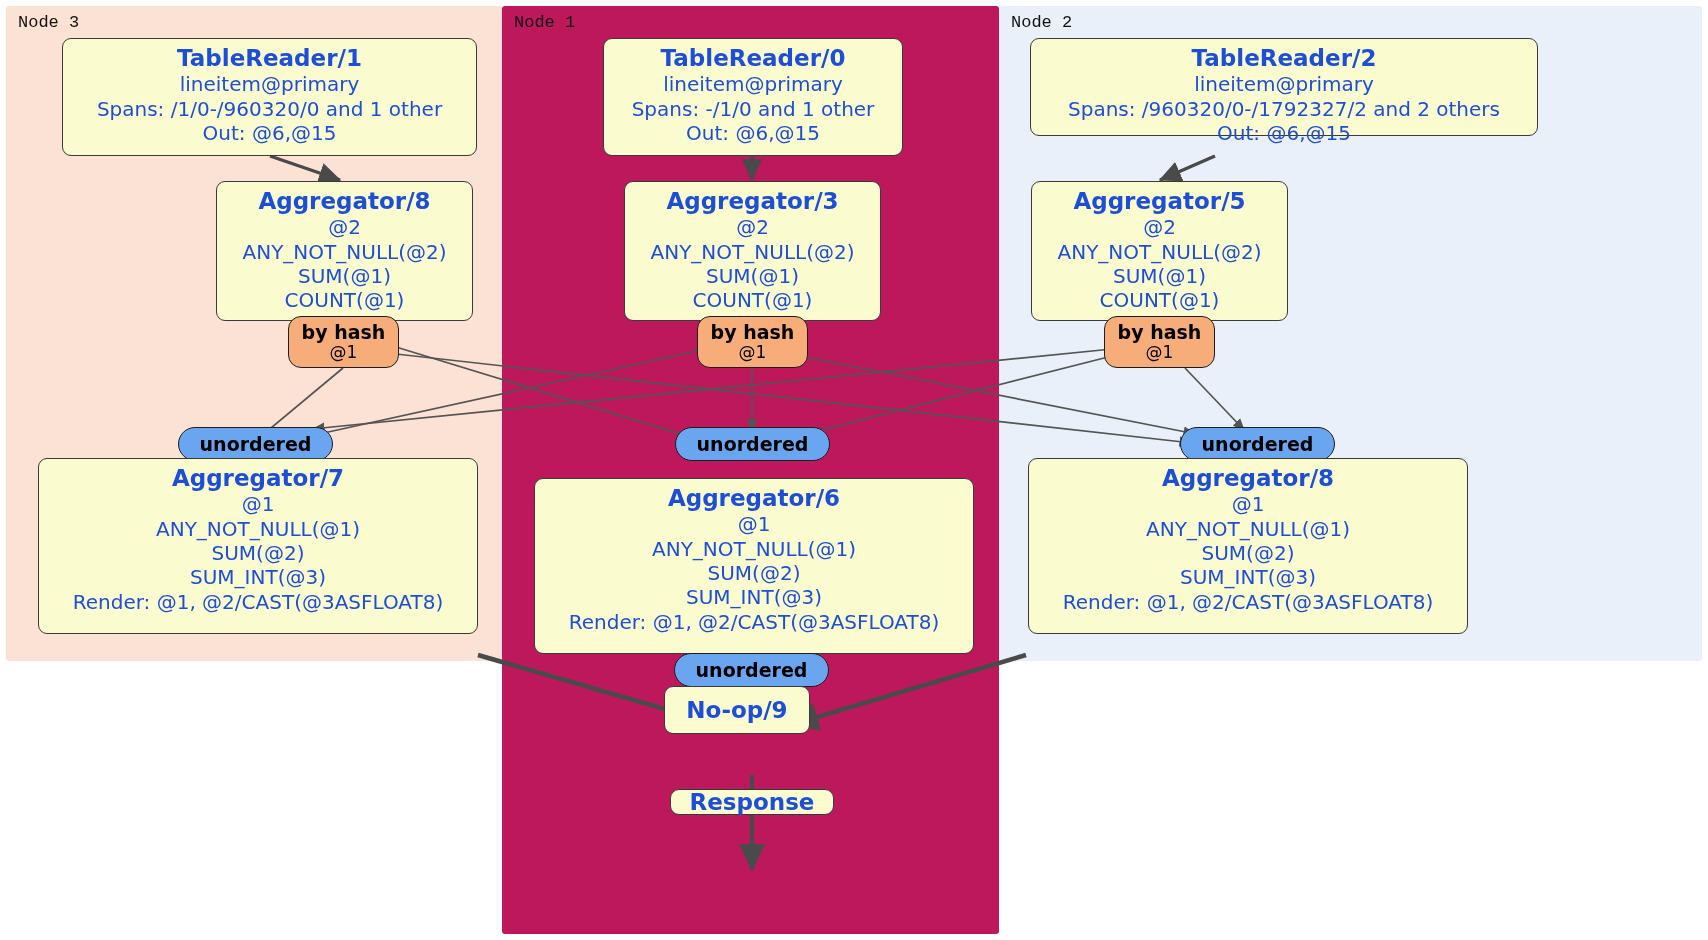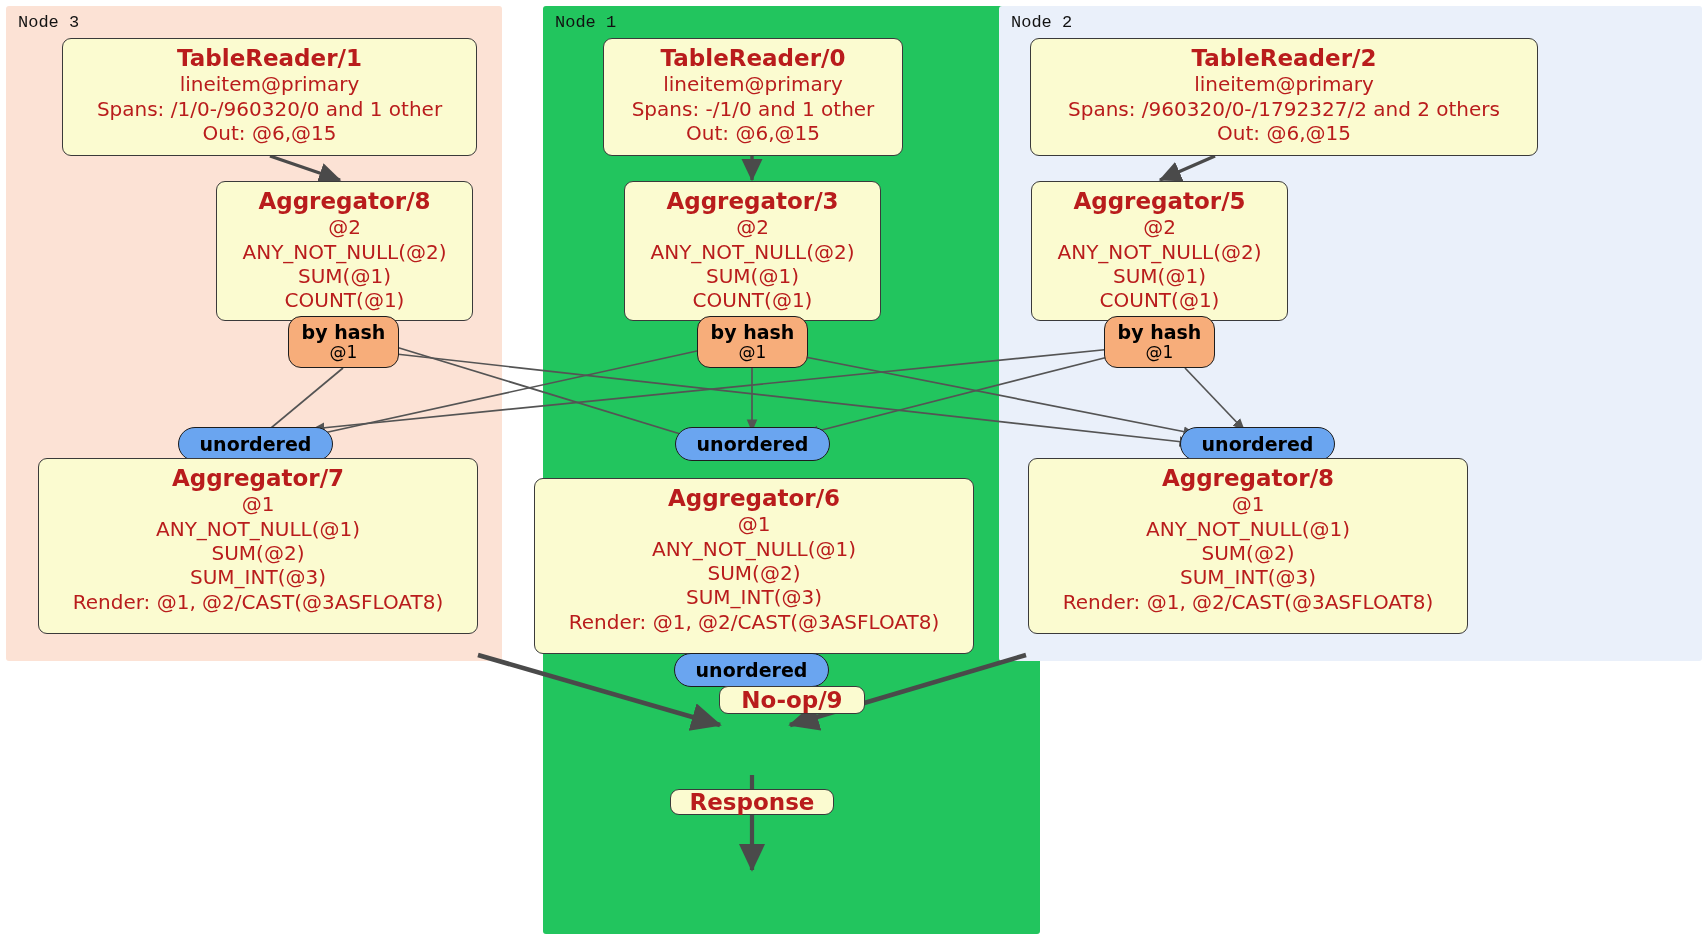"Node 1" div.node-panel { background: #22c55e -> #be185d; margin-left: 41px -> none }
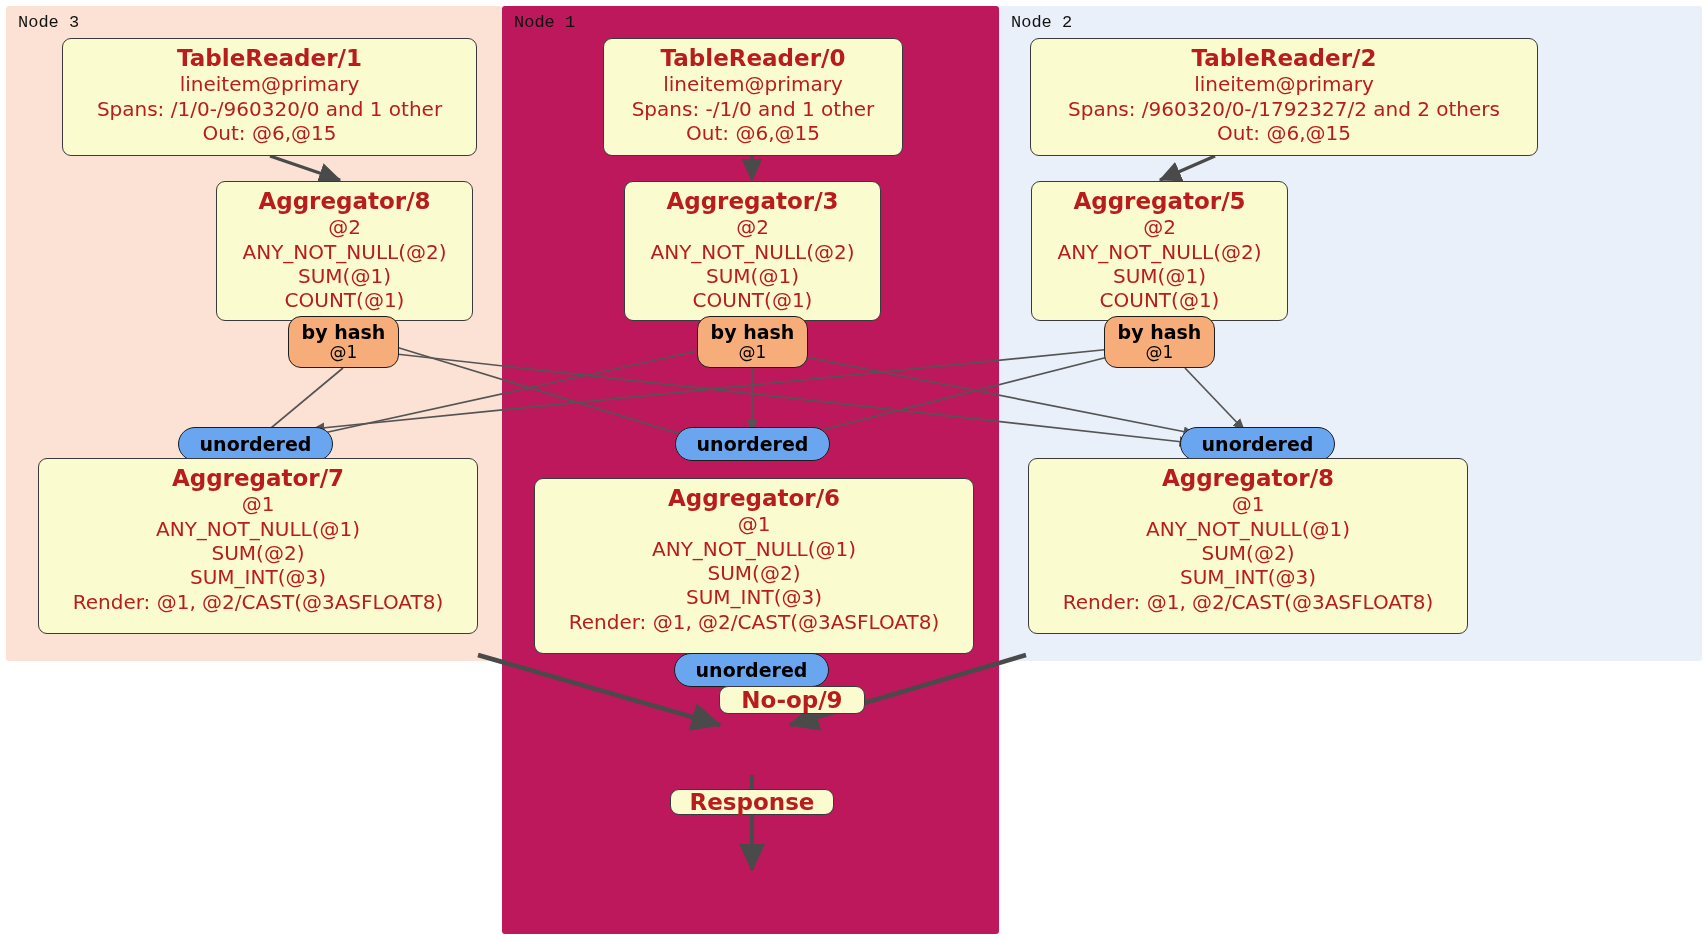"TableReader/1" .proc-box { color: #b91c1c -> #1d4ed8 }
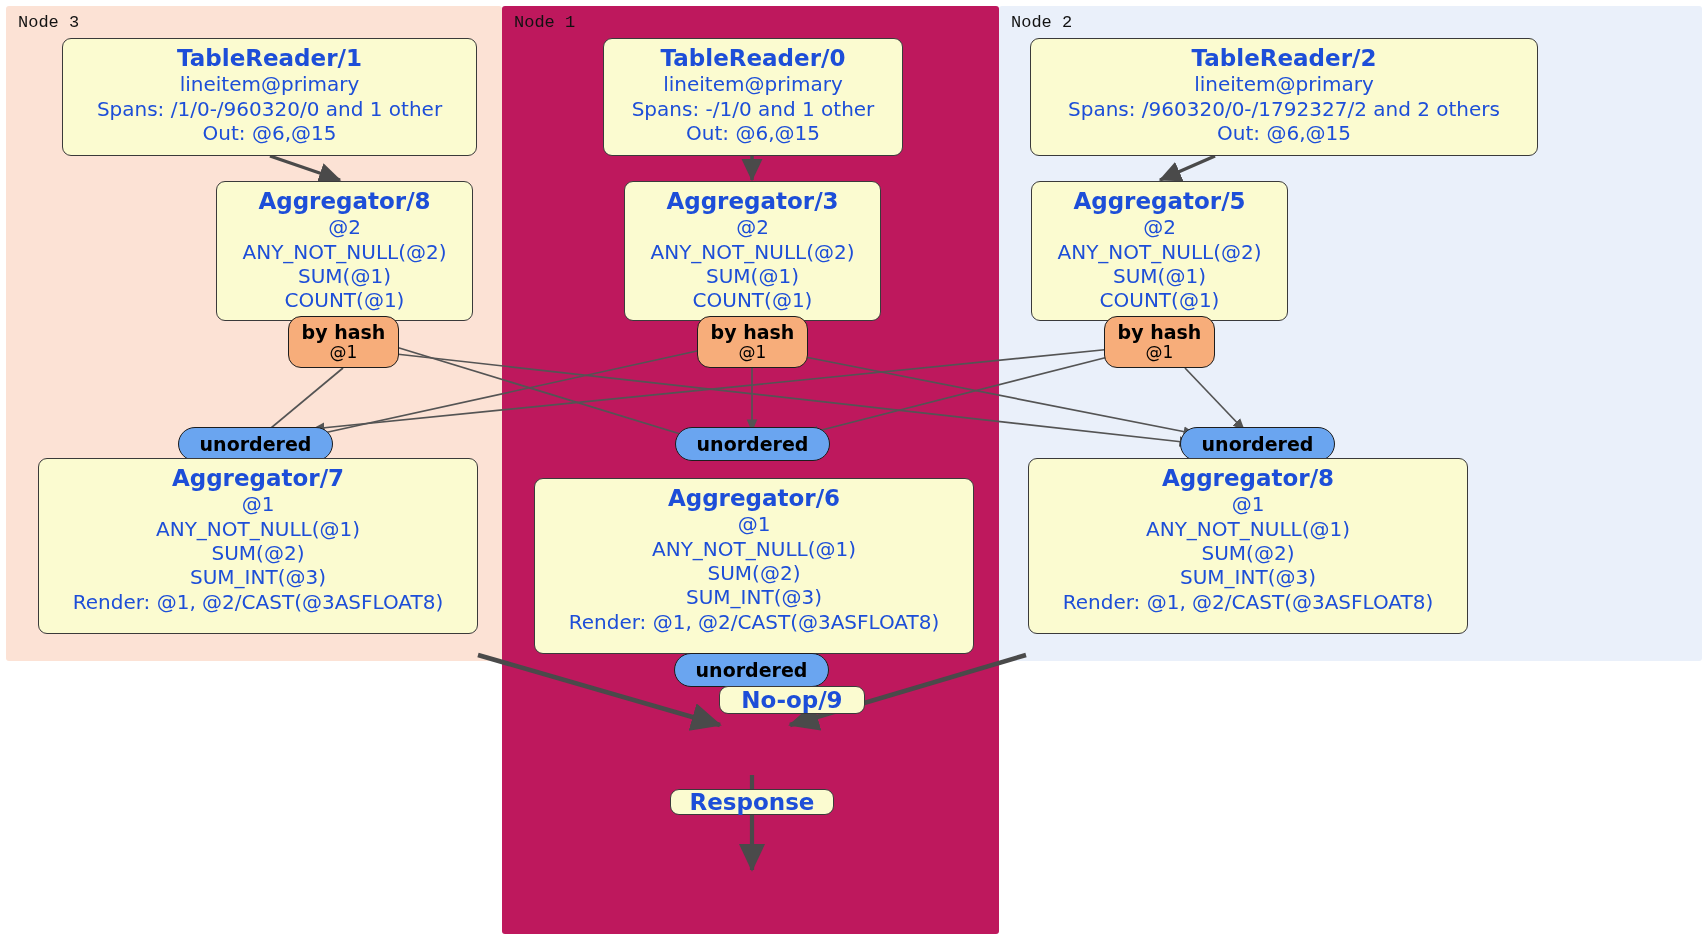"TableReader/2" div.proc-box { height: 118px -> 98px }
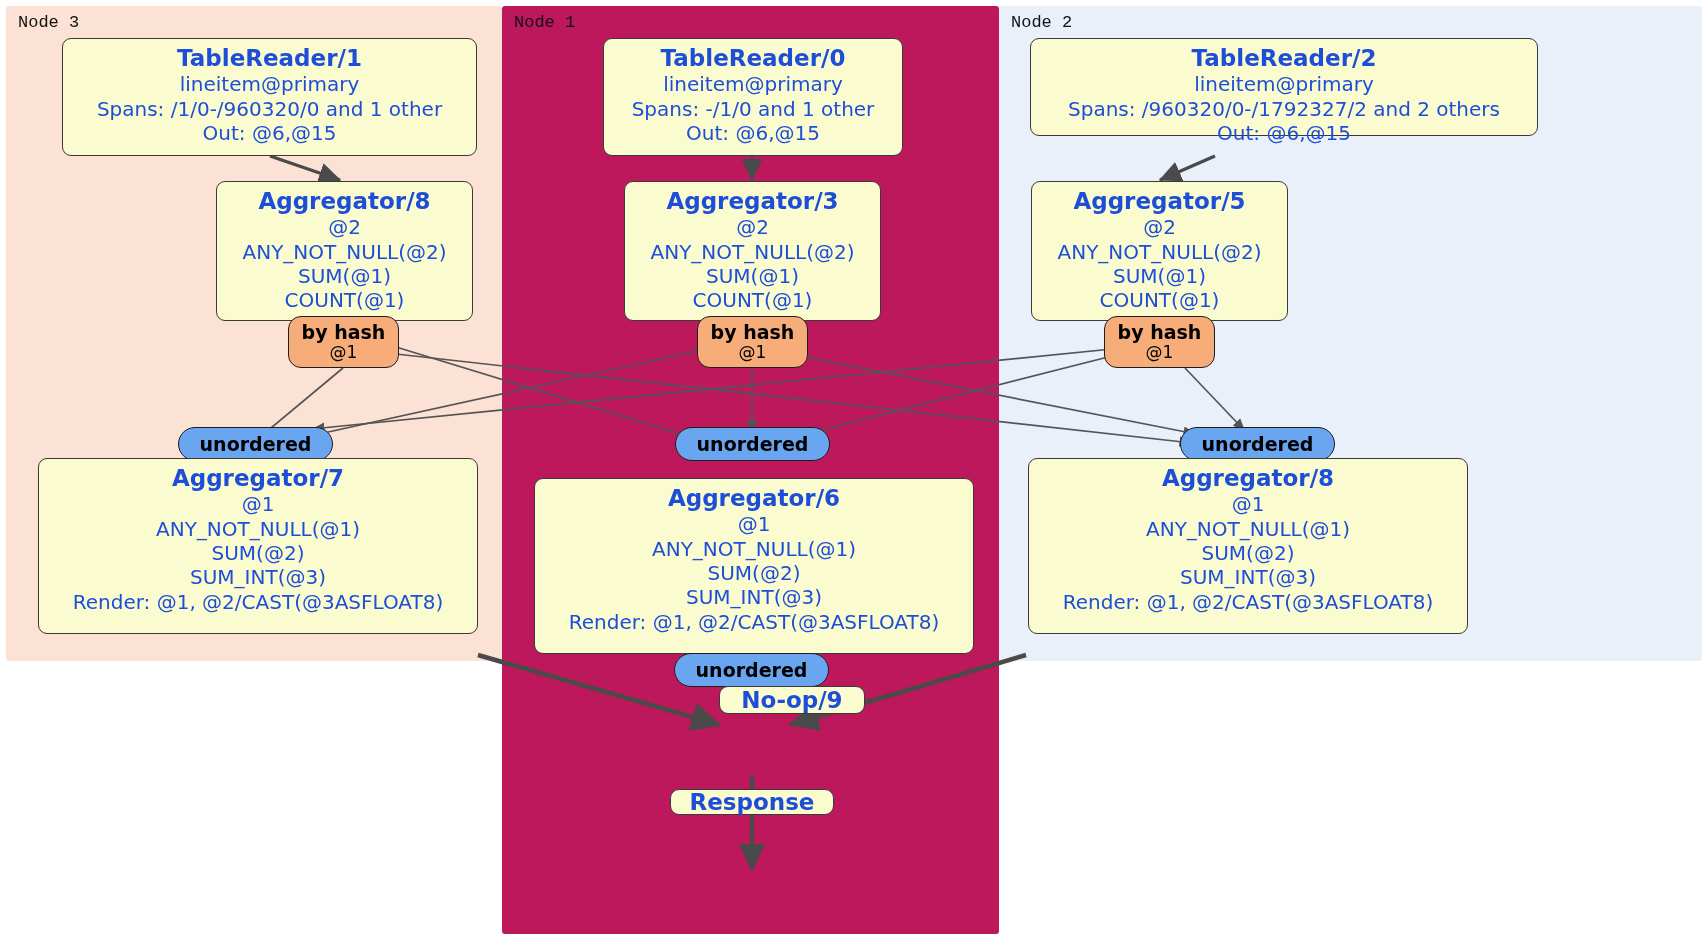"No-op/9" div.proc-box { height: 28px -> 48px; left: 719px -> 664px }
